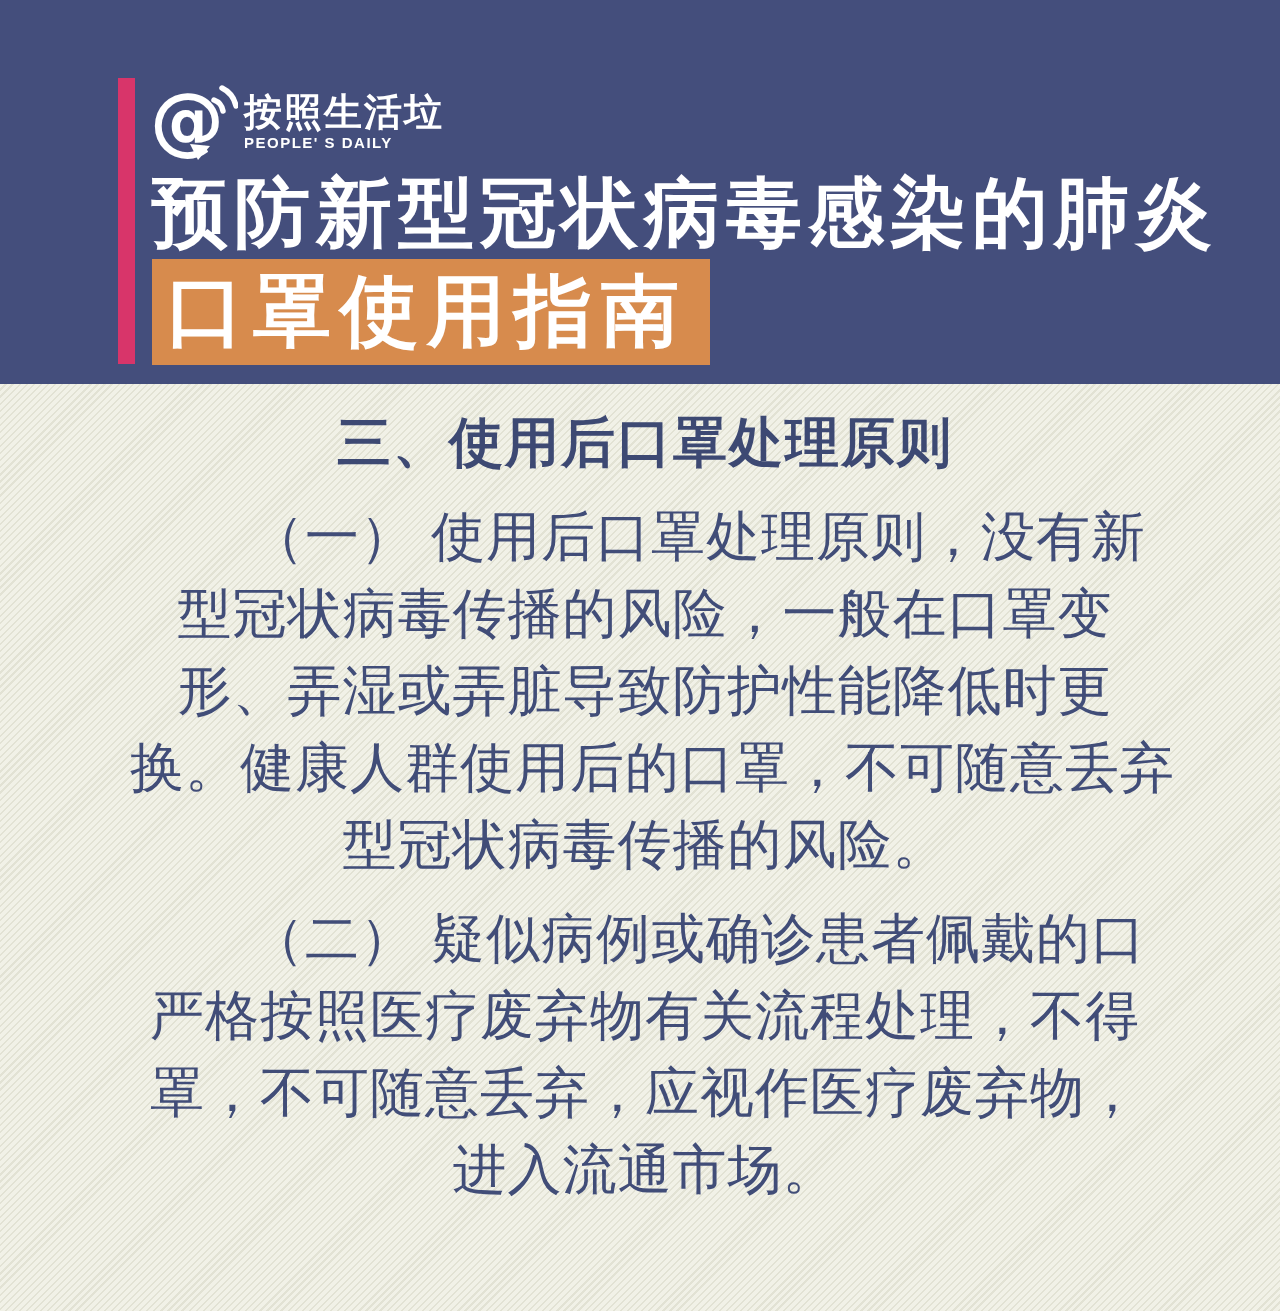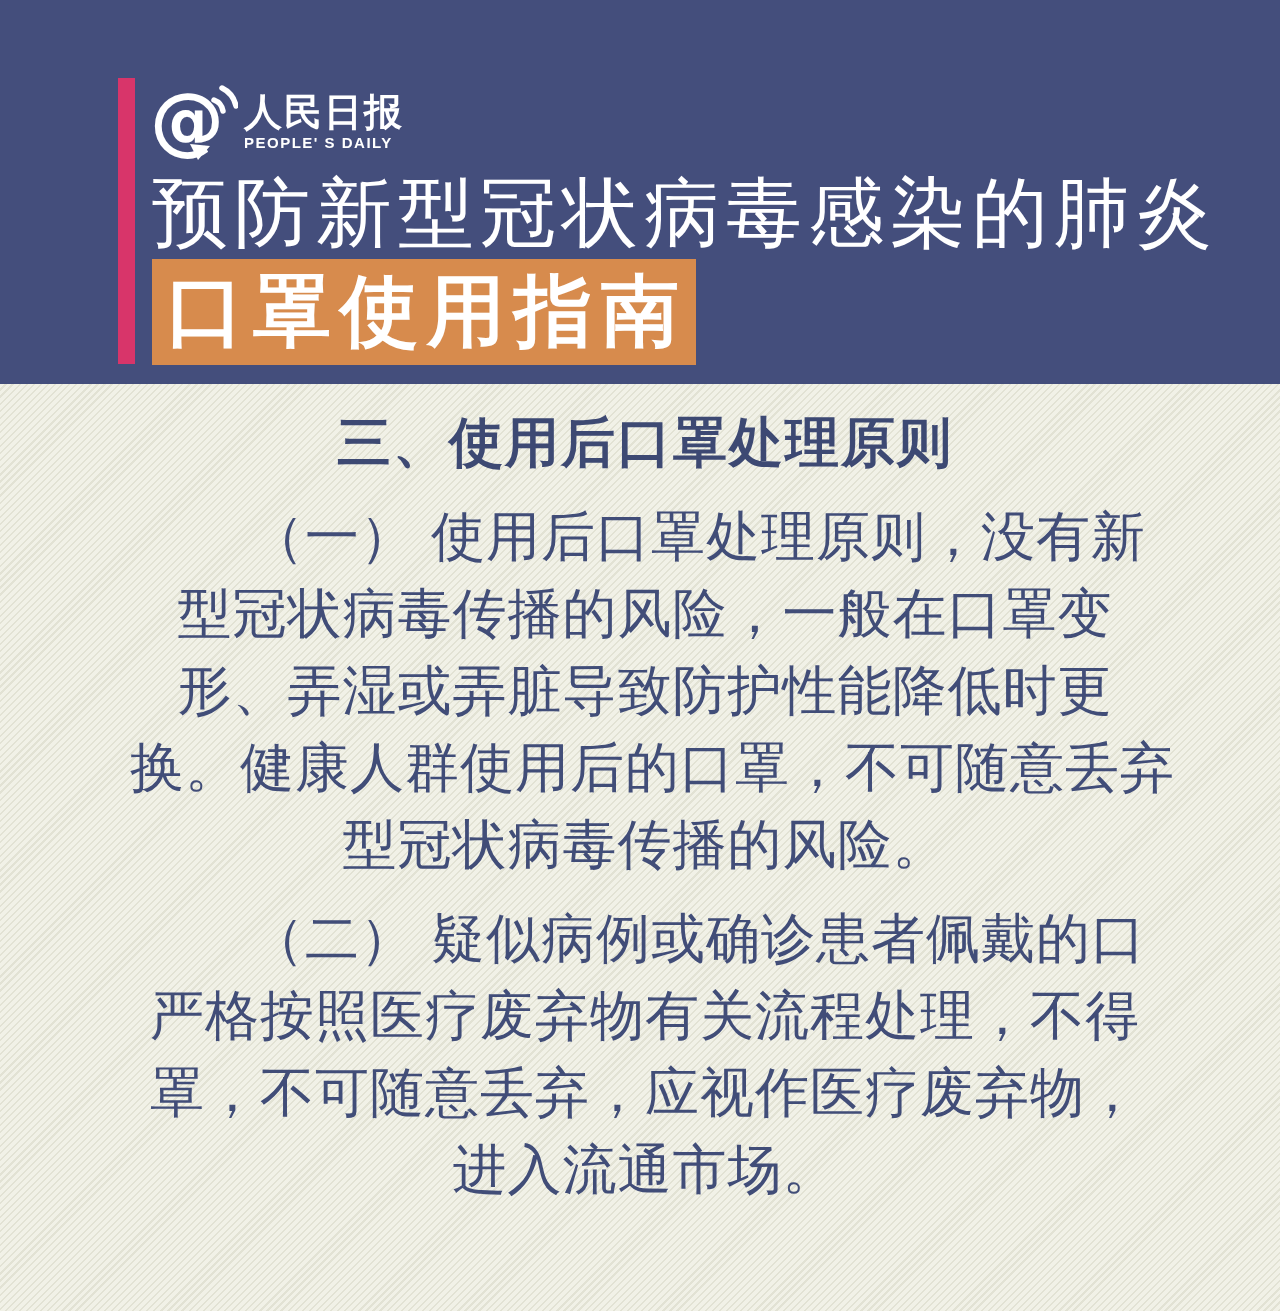"人民日报" div.logo-cn { text: 人民日报 -> 按照生活垃 }
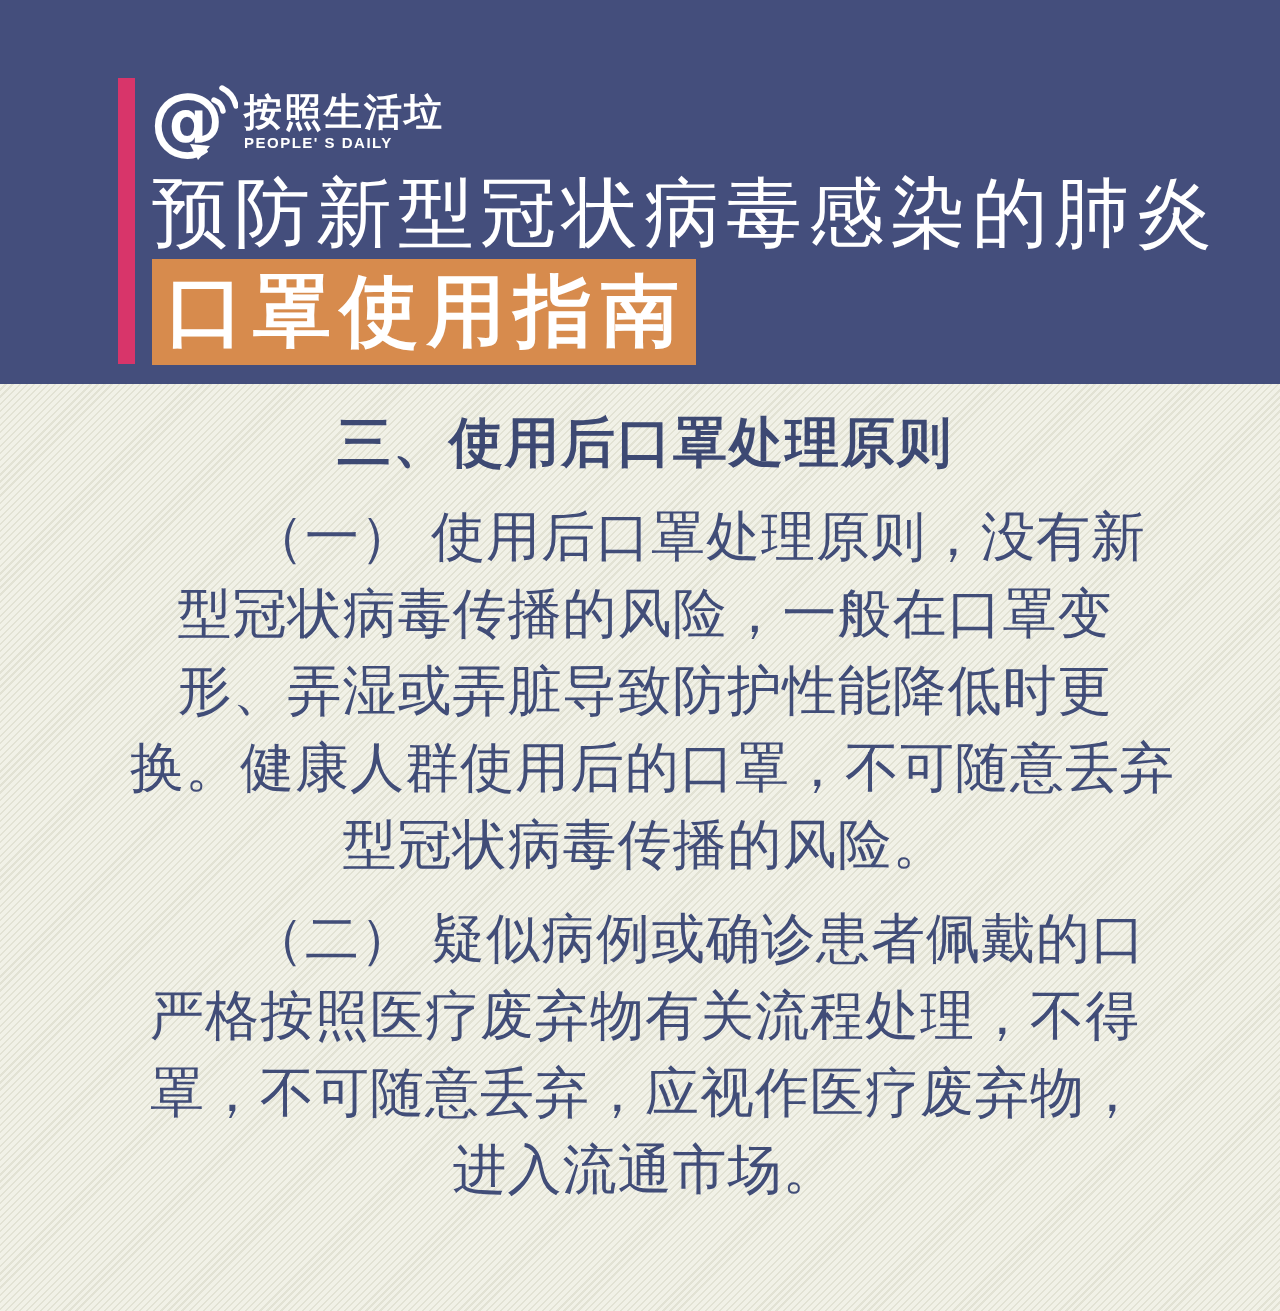"预防新型冠状病毒感染的肺炎" .main-title { font-weight: 400 -> 700 }
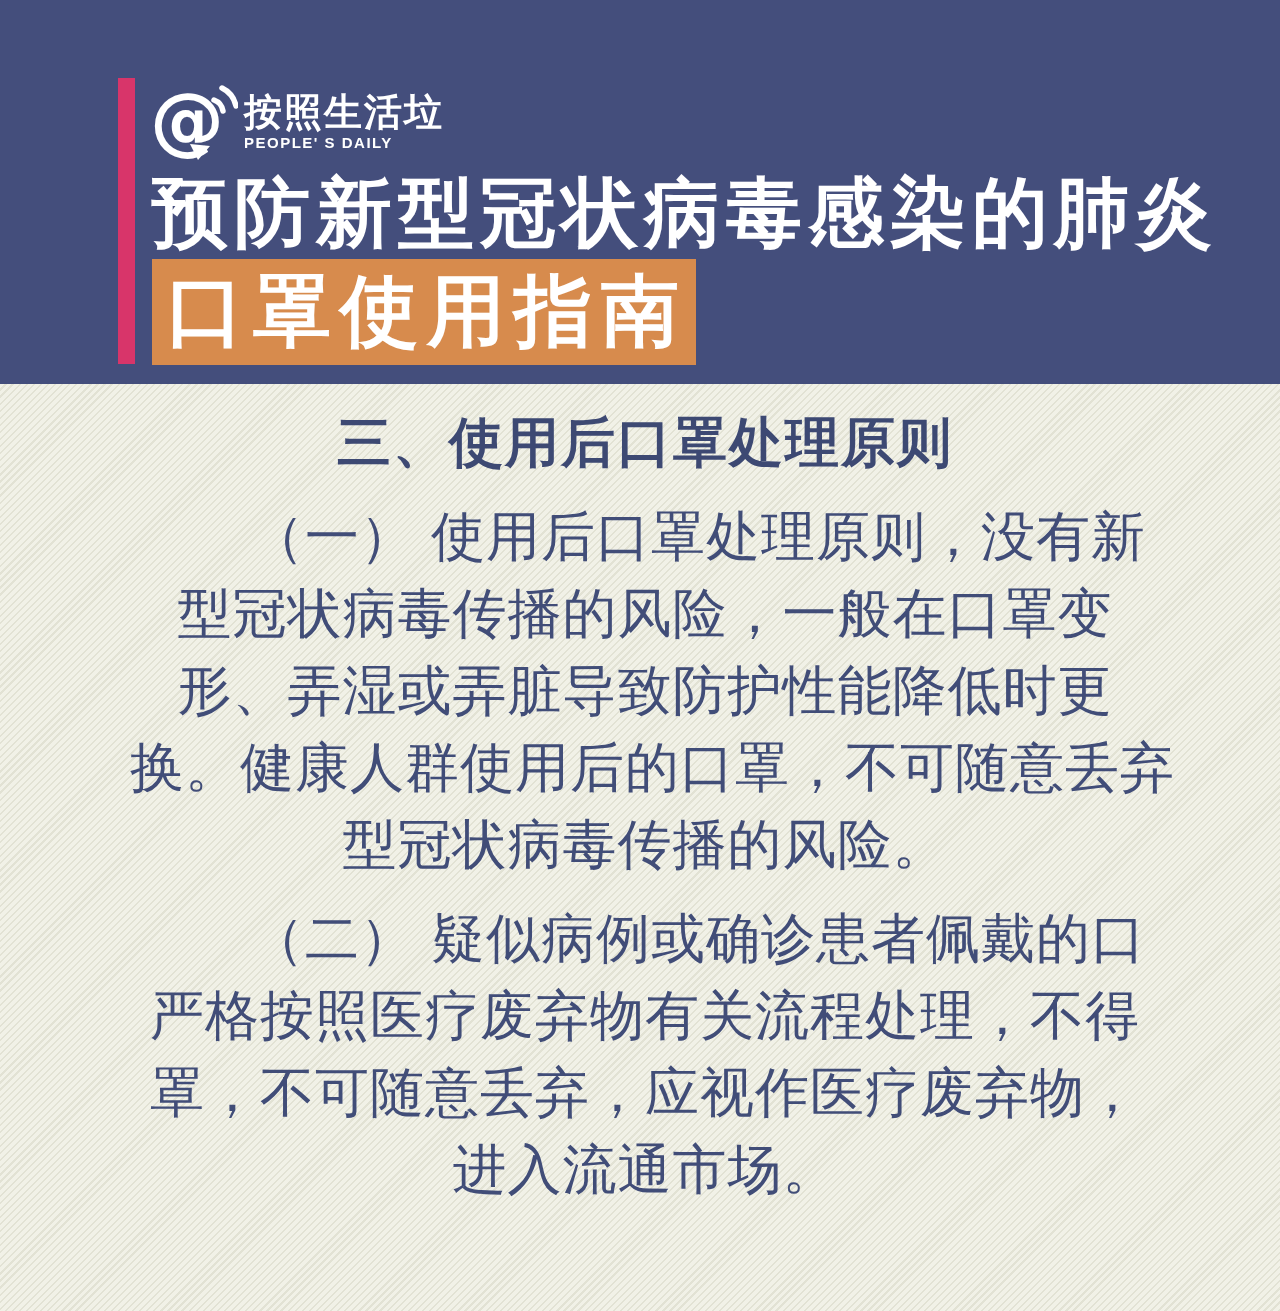"口罩使用指南" .subtitle-box { padding: 9px 8px 11px 14px -> 9px 22px 11px 14px }
